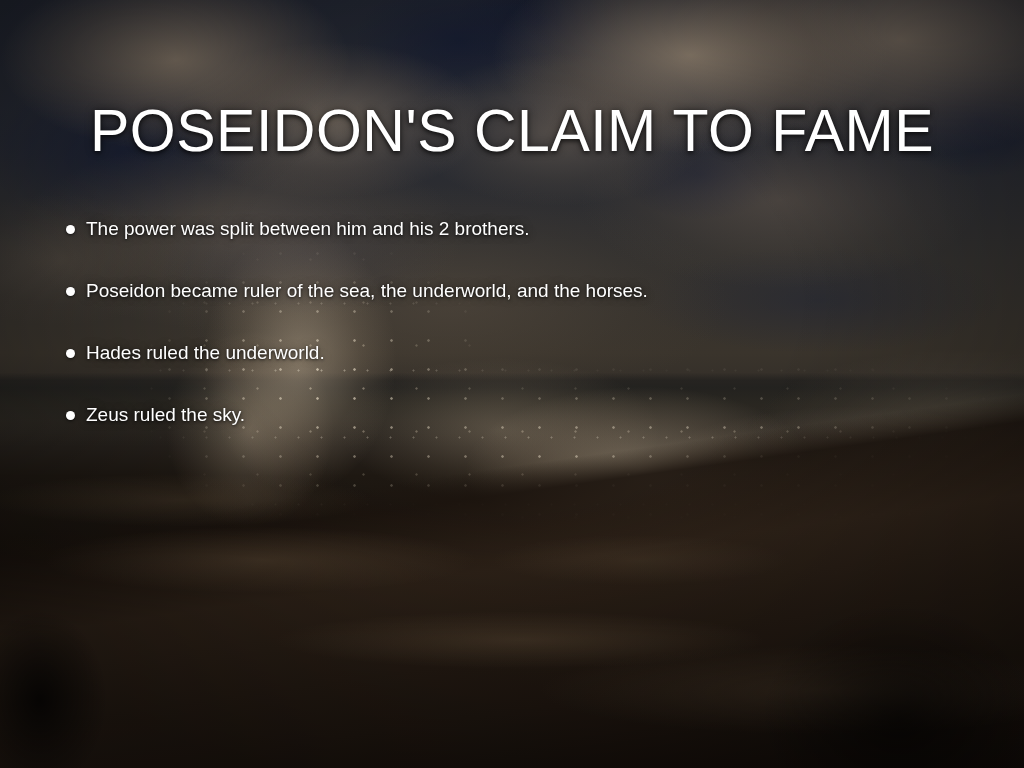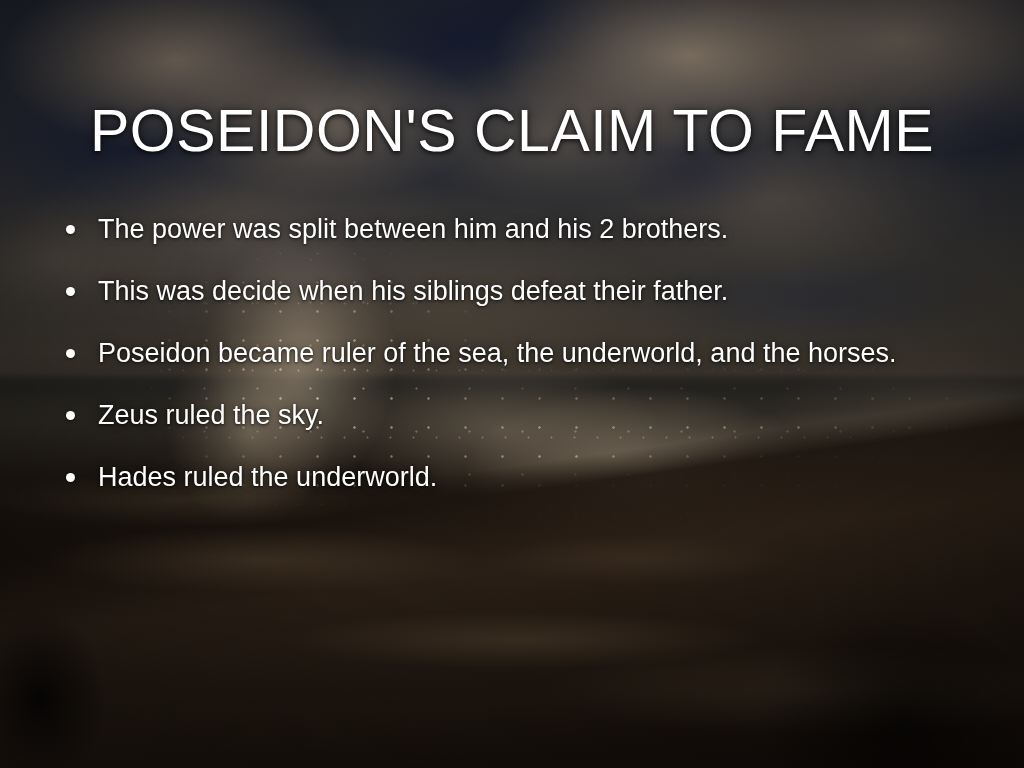"The power was split between" .bullet-text { font-size: 27px -> 19px; margin-left: 36px -> 24px }
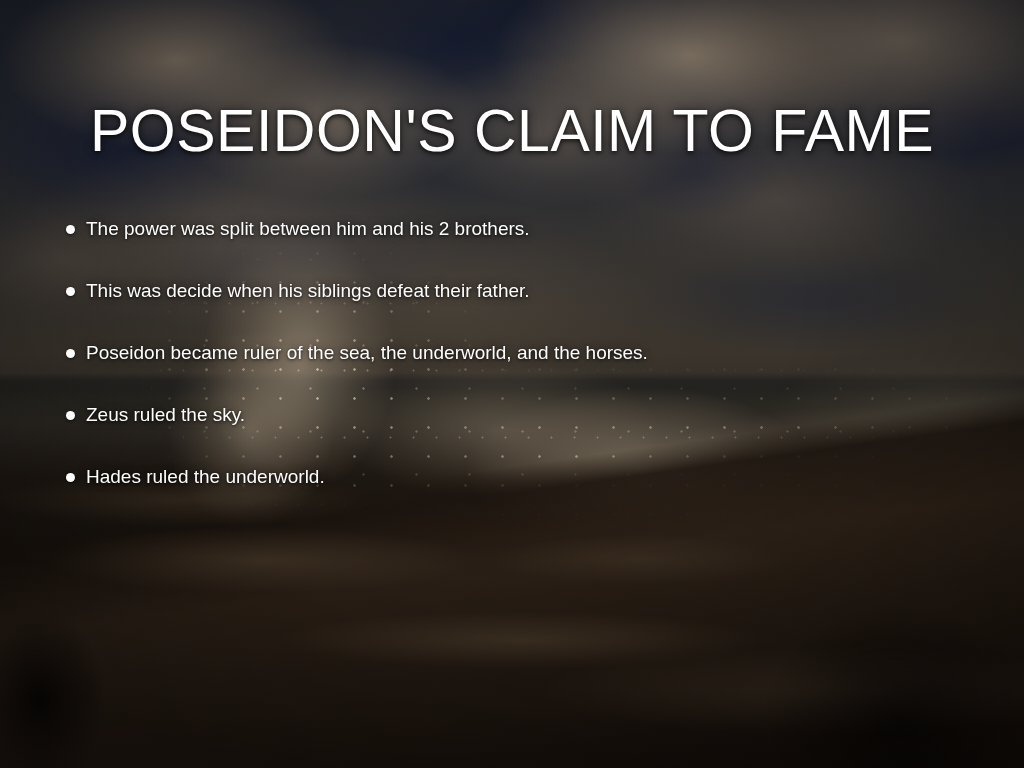"This was decide when his" li.bullet-row { html: <li> <span></span> <span>This was decide when his siblings defeat their father.</span> </li> -> none }
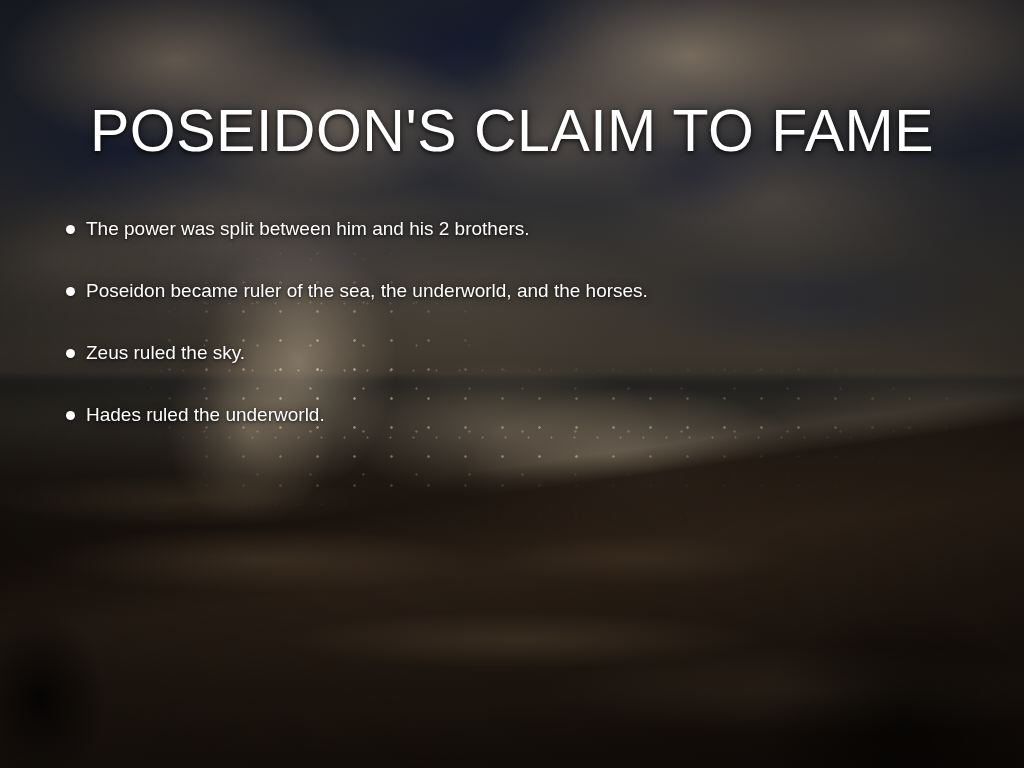"Zeus ruled the sky." li.bullet-row { order: before "Hades ruled the underworld." -> after "Hades ruled the underworld." }
